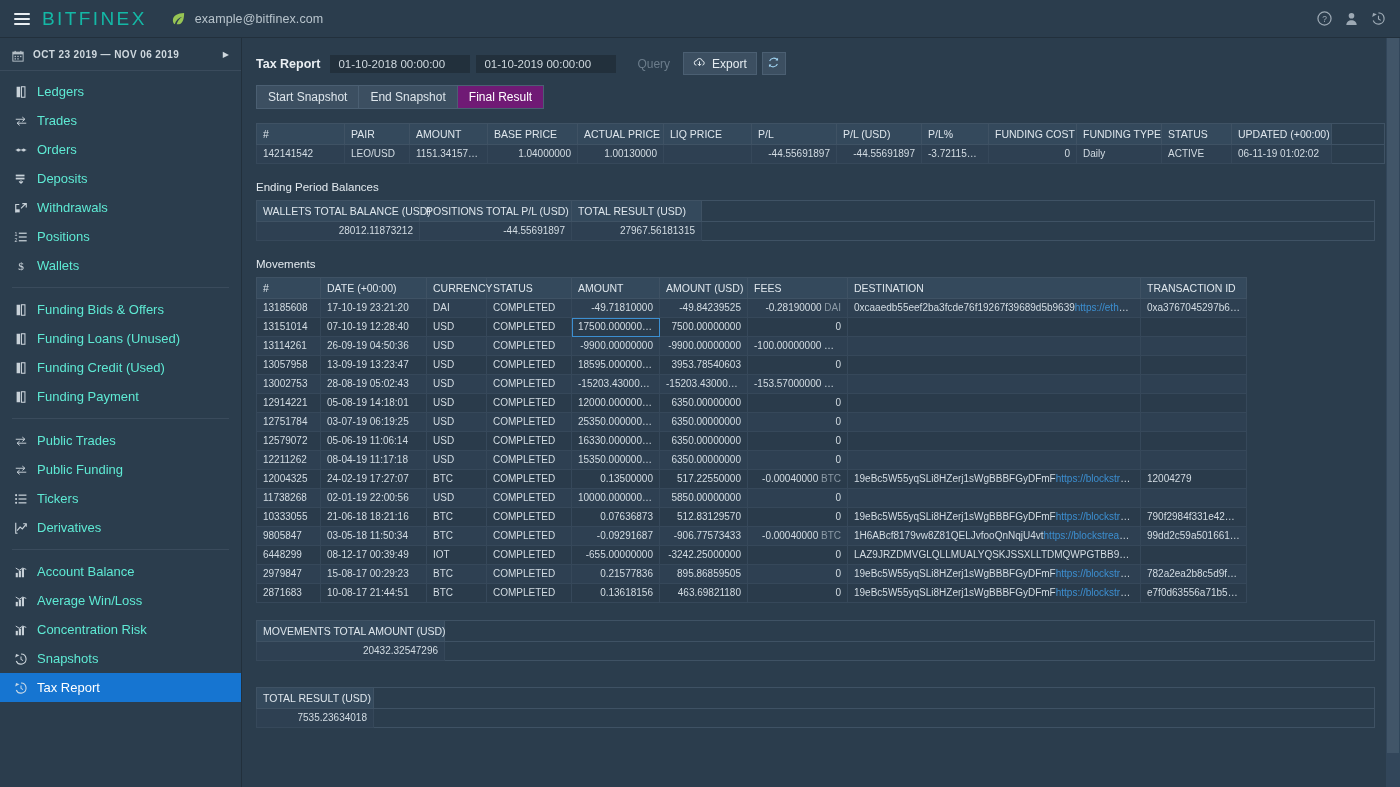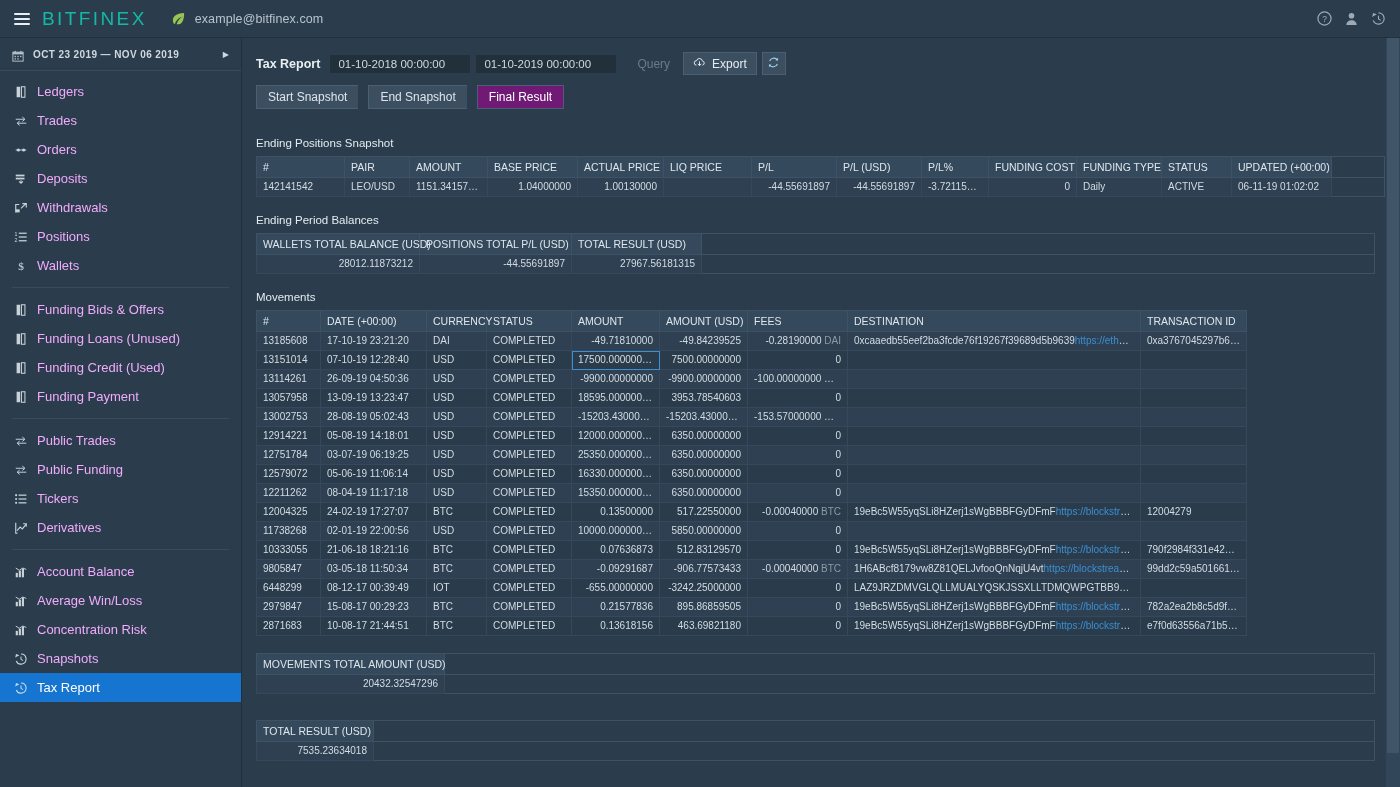"Ledgers" .nav-item { color: #f0abfc -> #5eead4 }
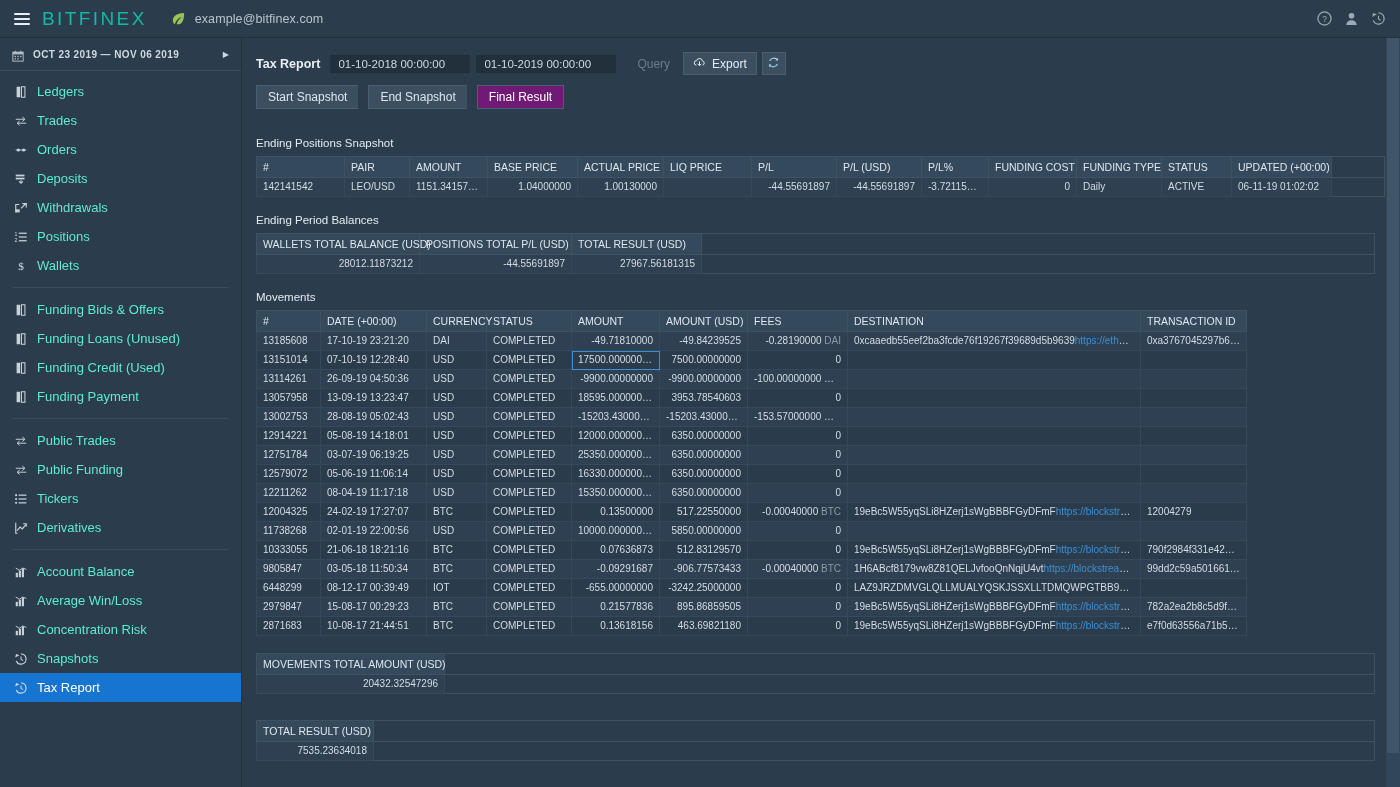"Start Snapshot" .tabs { gap: 10px -> none; margin-bottom: 28px -> 14px }
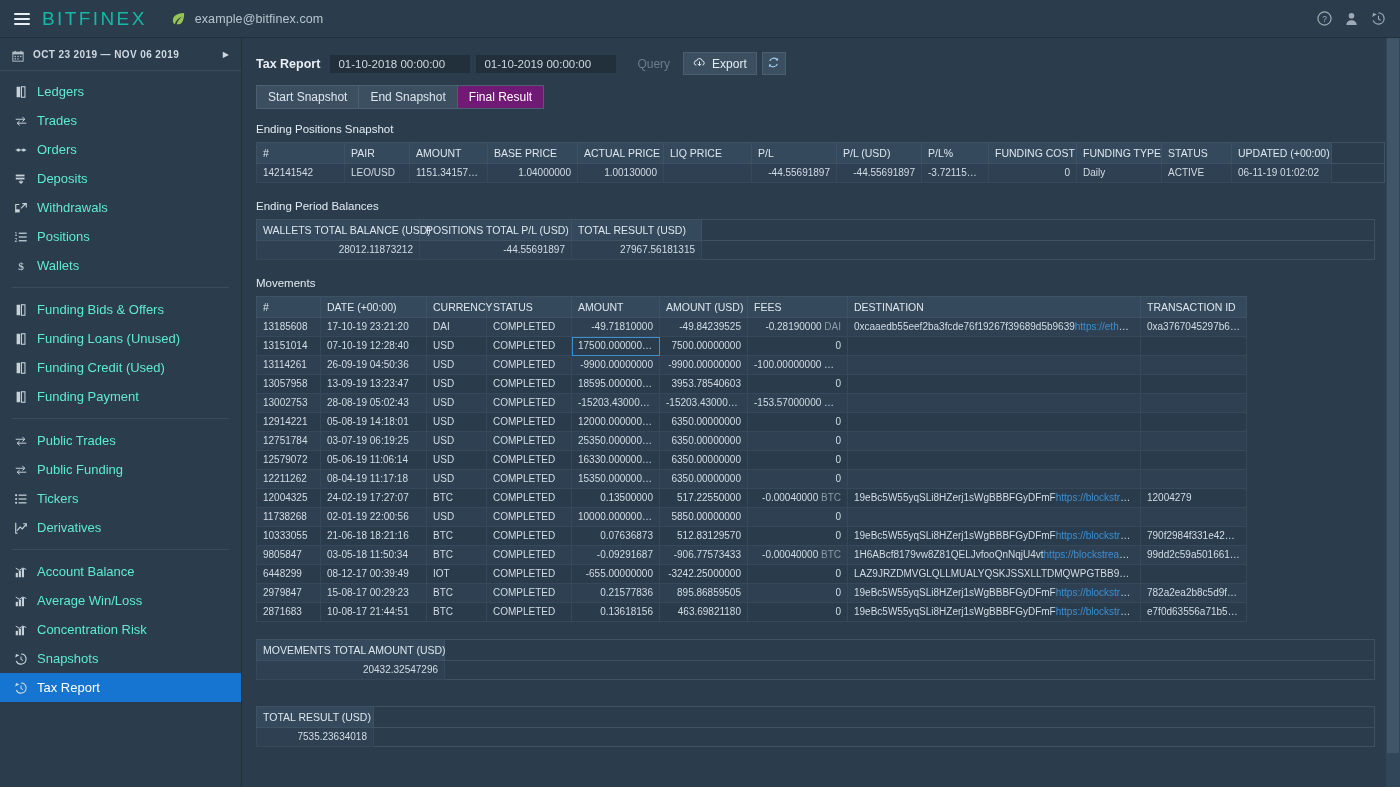"Ending Positions Snapshot" div.section-title { html: <div>Ending Positions Snapshot</div> -> none }
